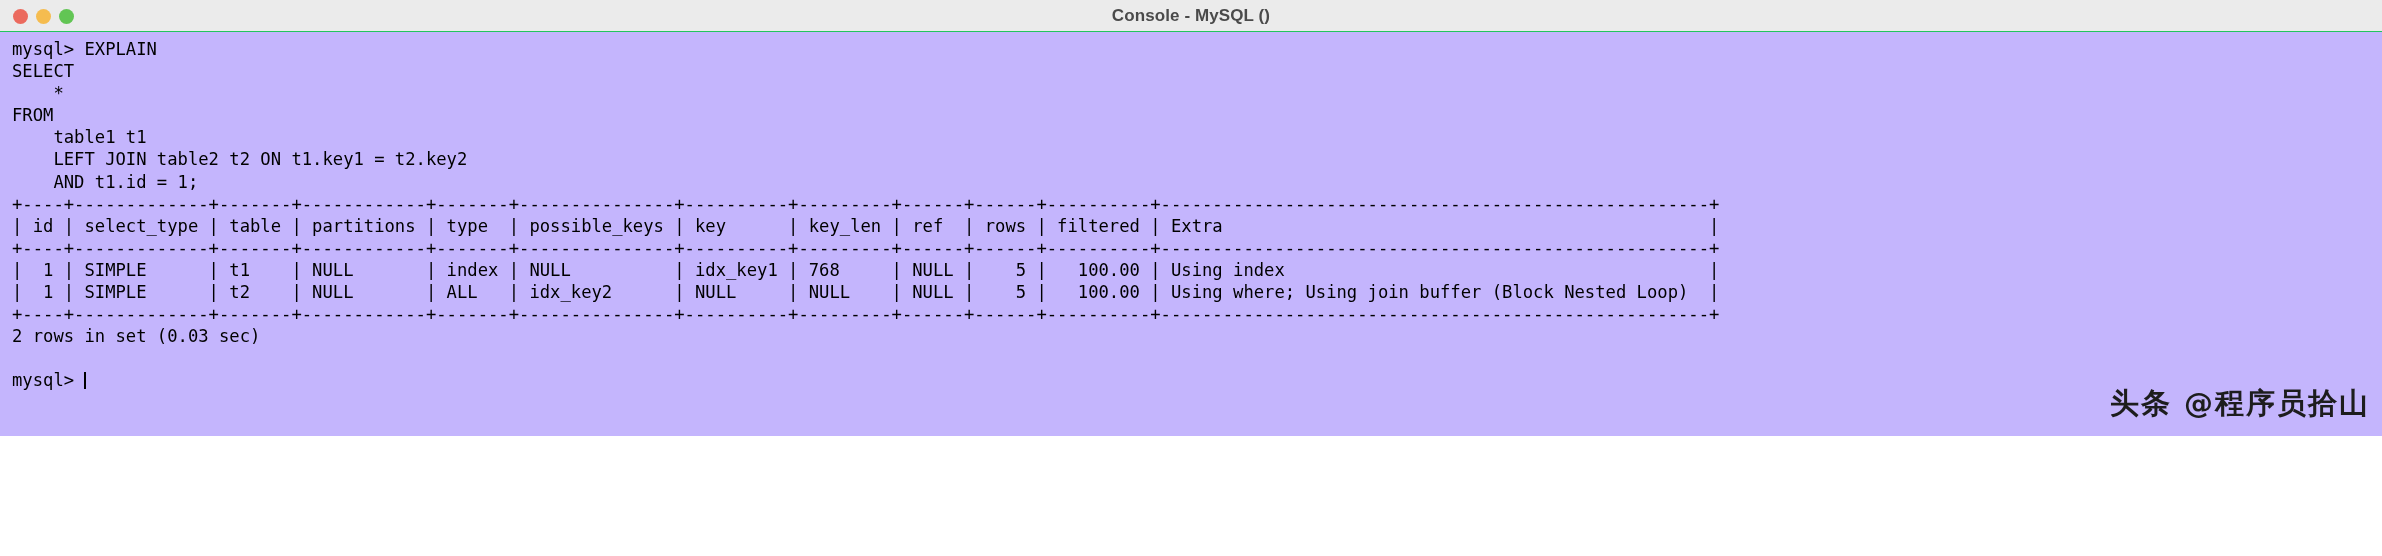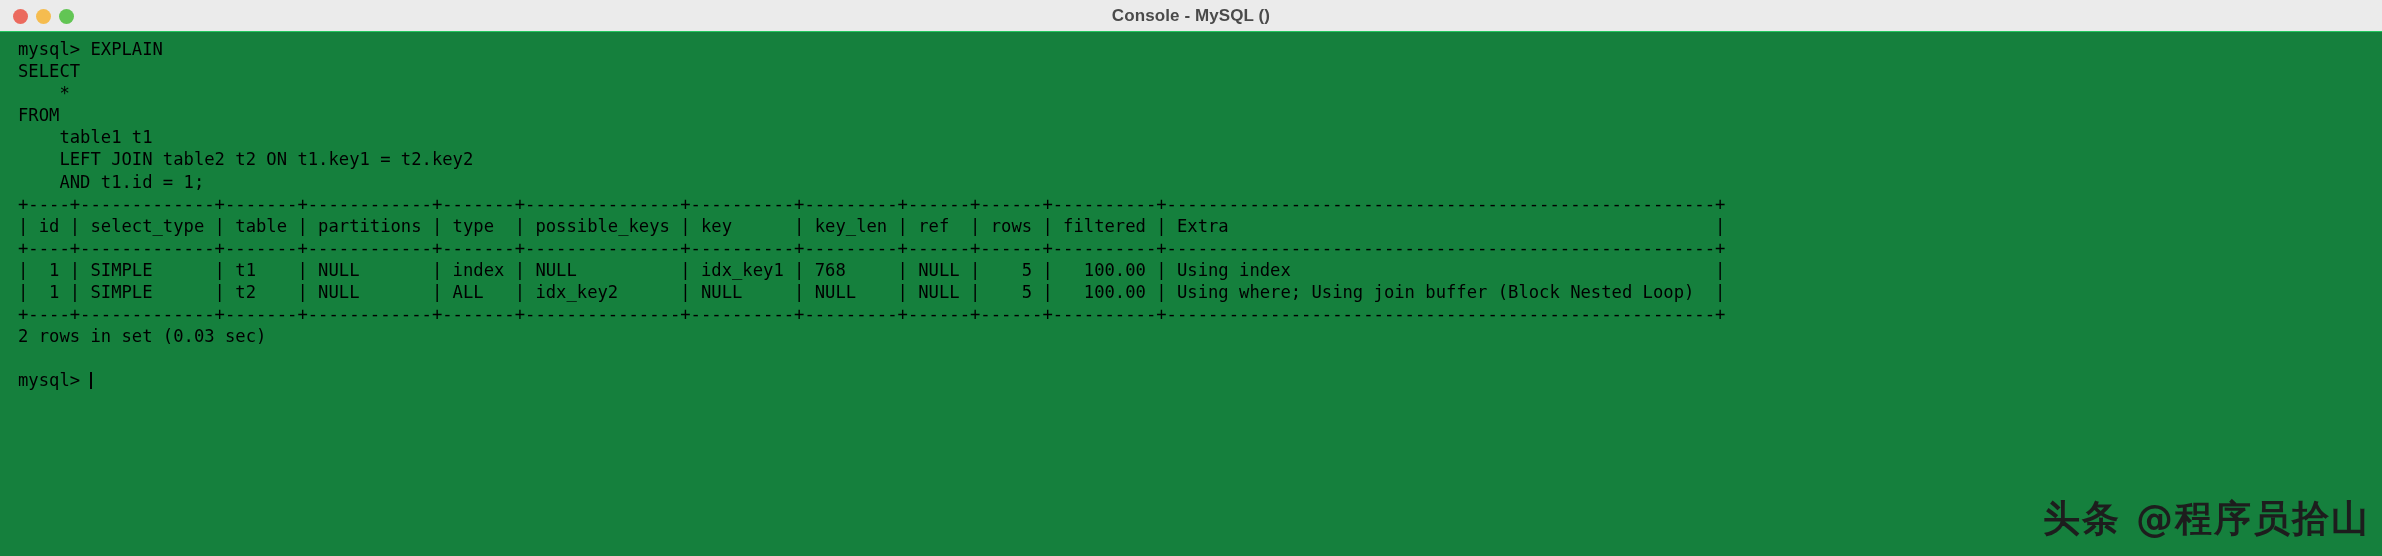"mysql> EXPLAIN" #terminal { background: #15803d -> #c4b5fd; height: 524px -> 404px; padding: 6px 0 0 18px -> 6px 0 0 12px }
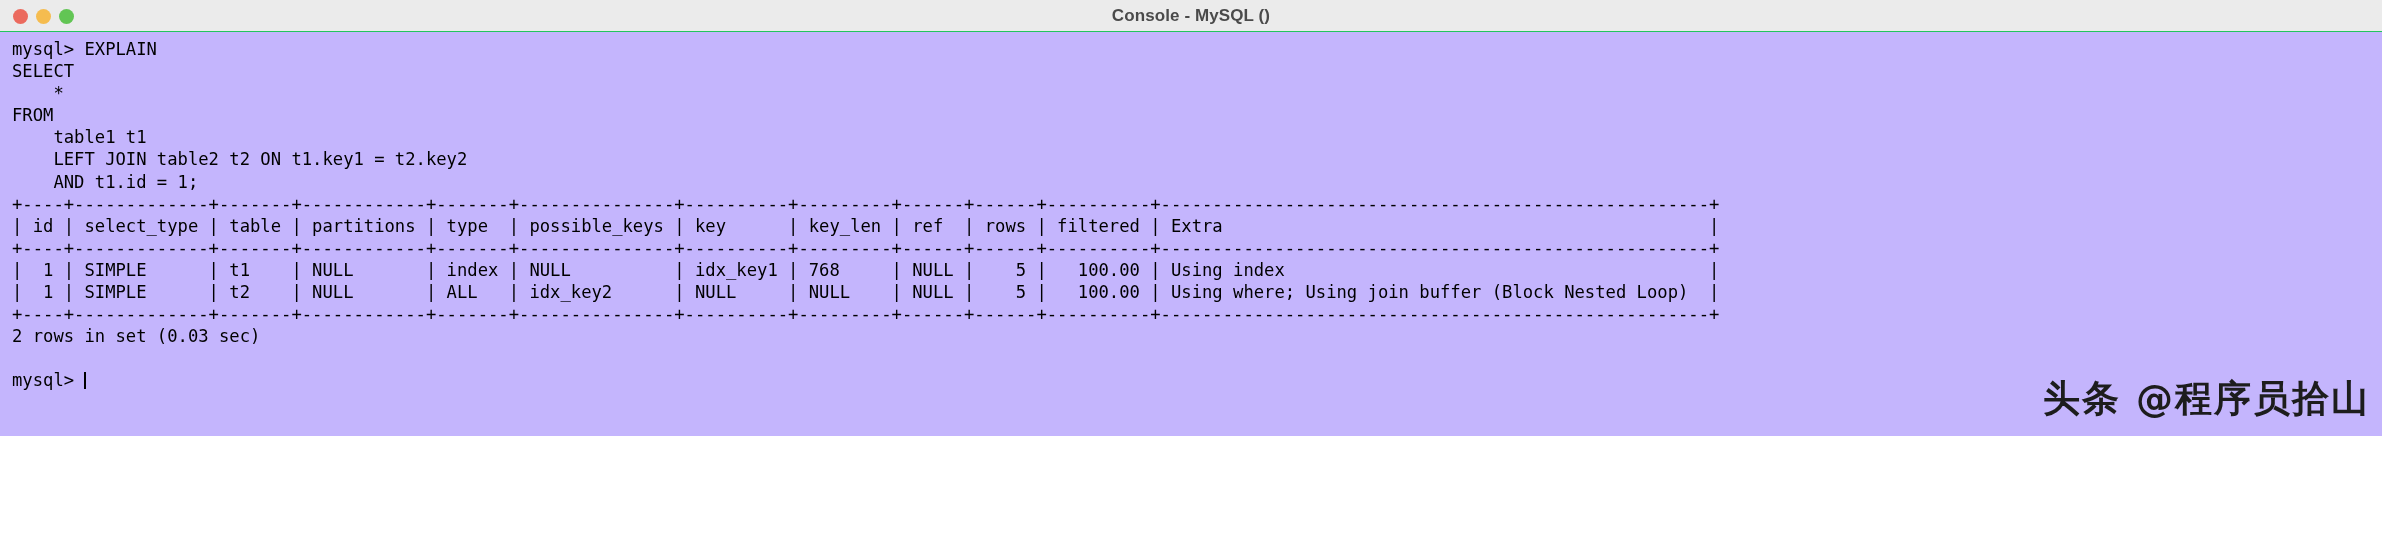"头条 @程序员拾山" #watermark { font-size: 37px -> 29px }
